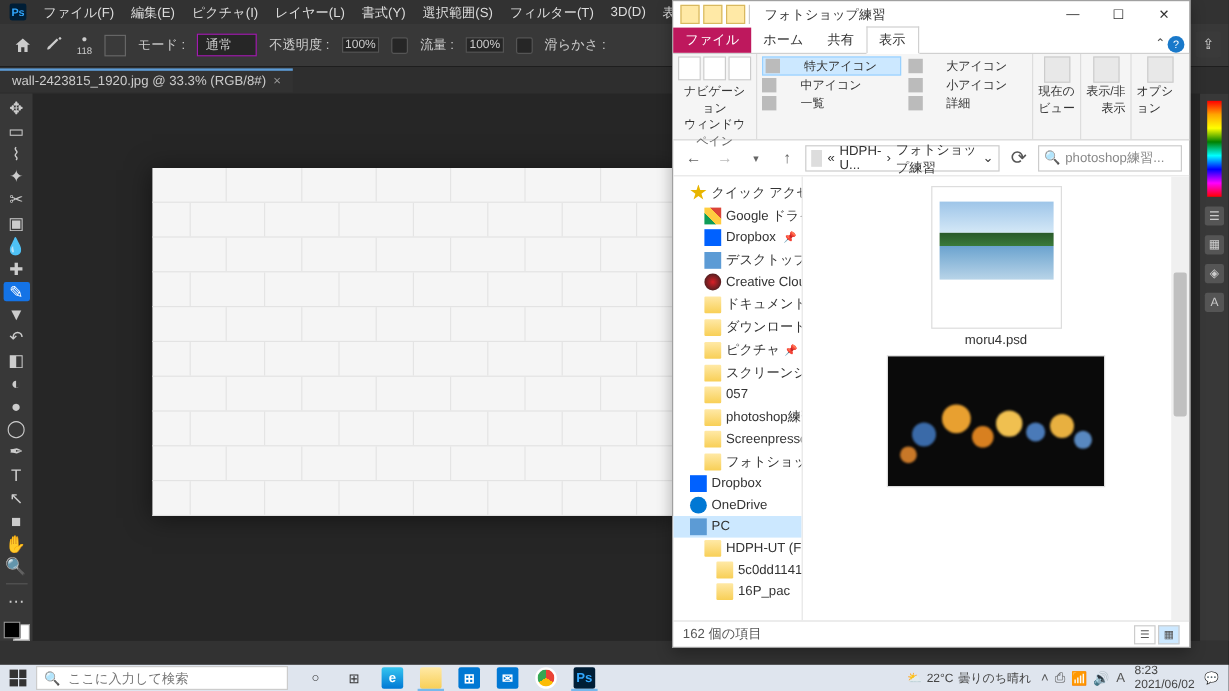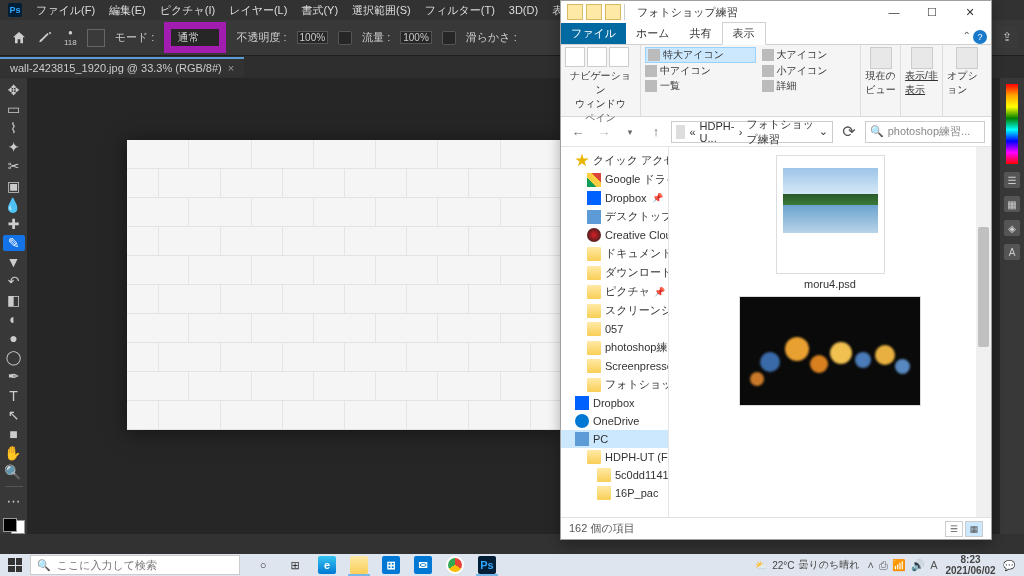"通常" .ps-select { border: 7px solid #a21caf -> 1px solid #a21caf }
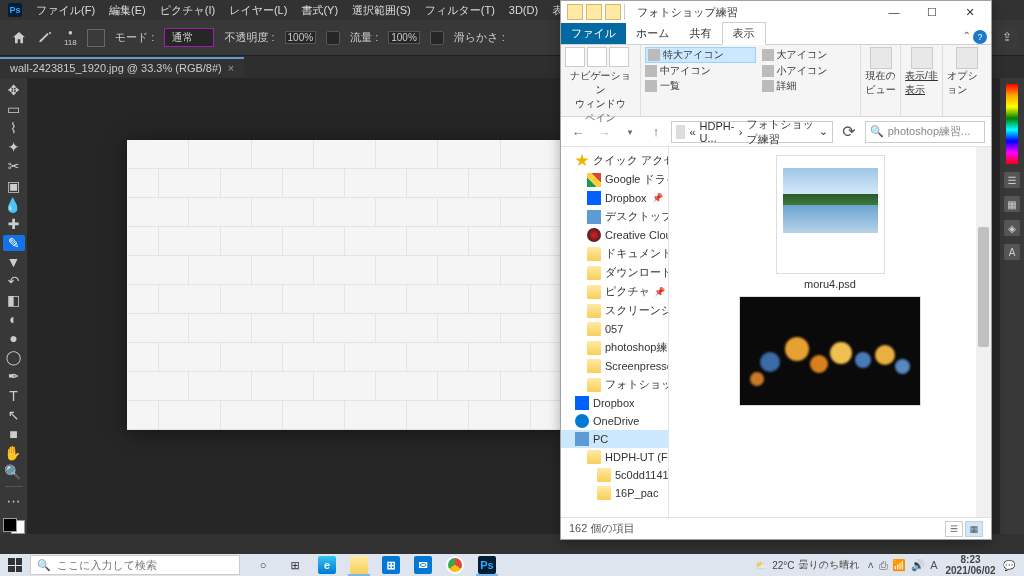"ファイル" .ex-rtab.file { background: #0369a1 -> #be185d }
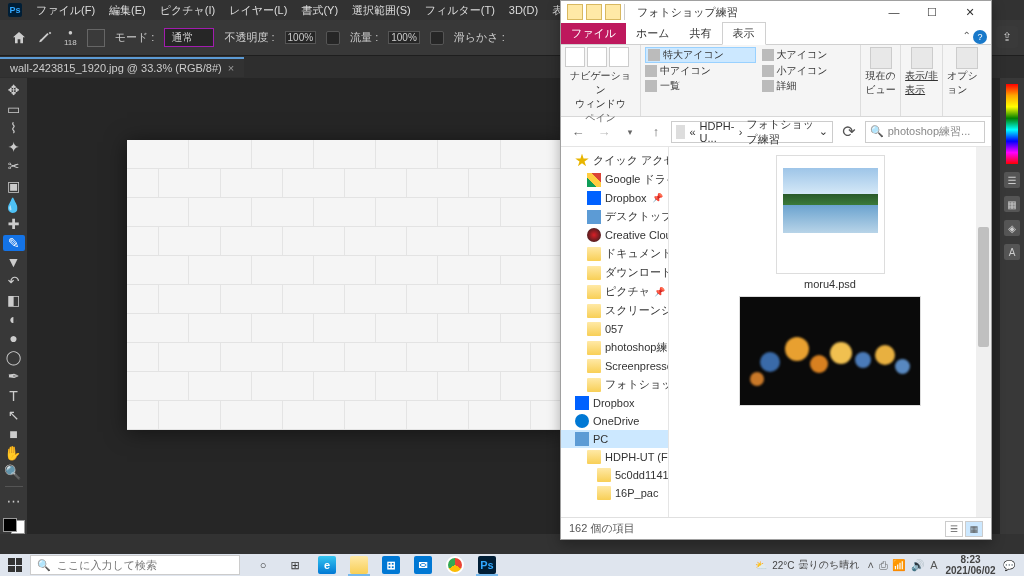"特大アイコン" .ex-layout-grid div { gap: 3px -> 20px }
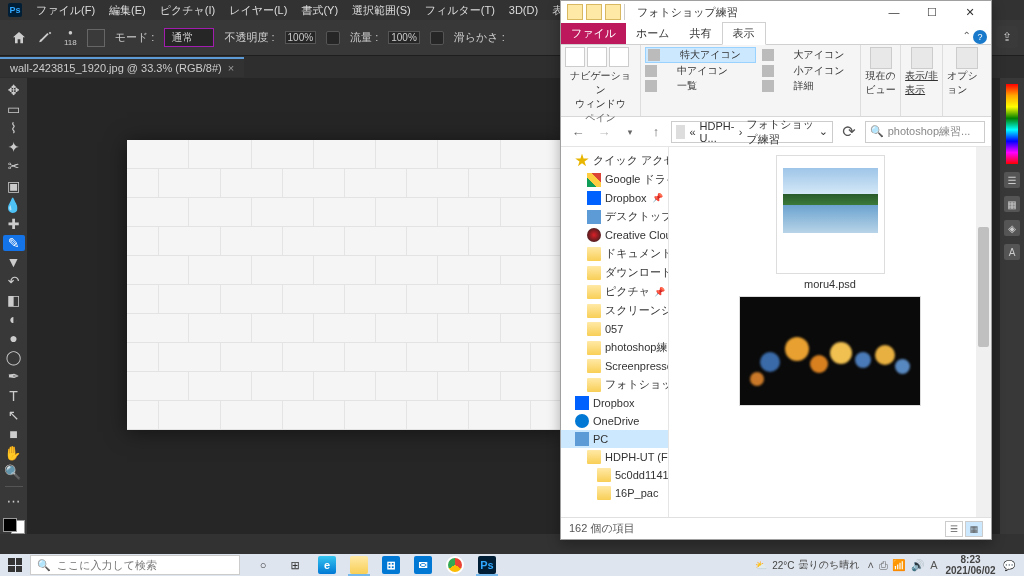"ナビゲーション" div.ex-rgroup { width: 80px -> 70px }
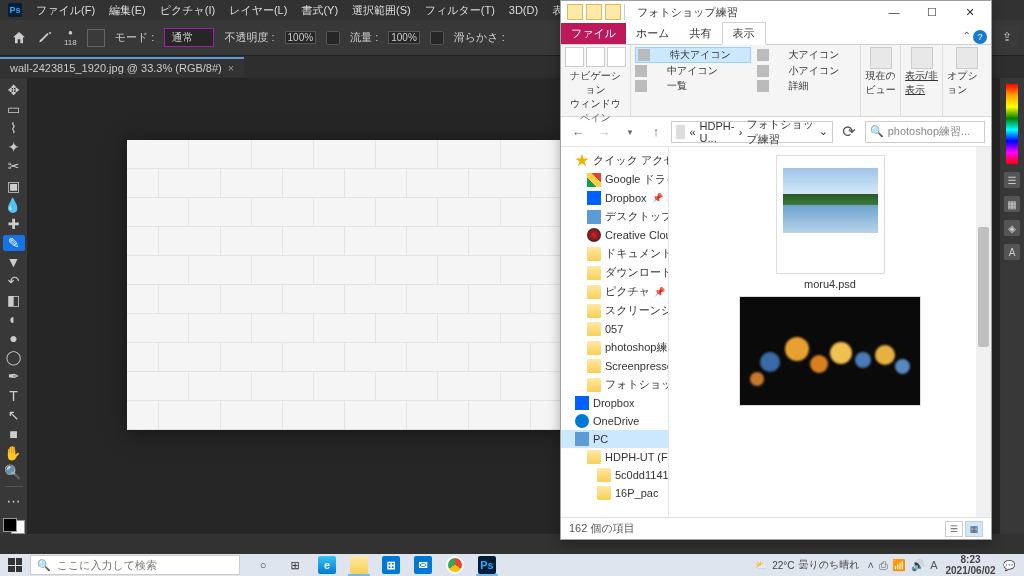"表示/非" div { text-align: left -> right; text-decoration: underline -> none }
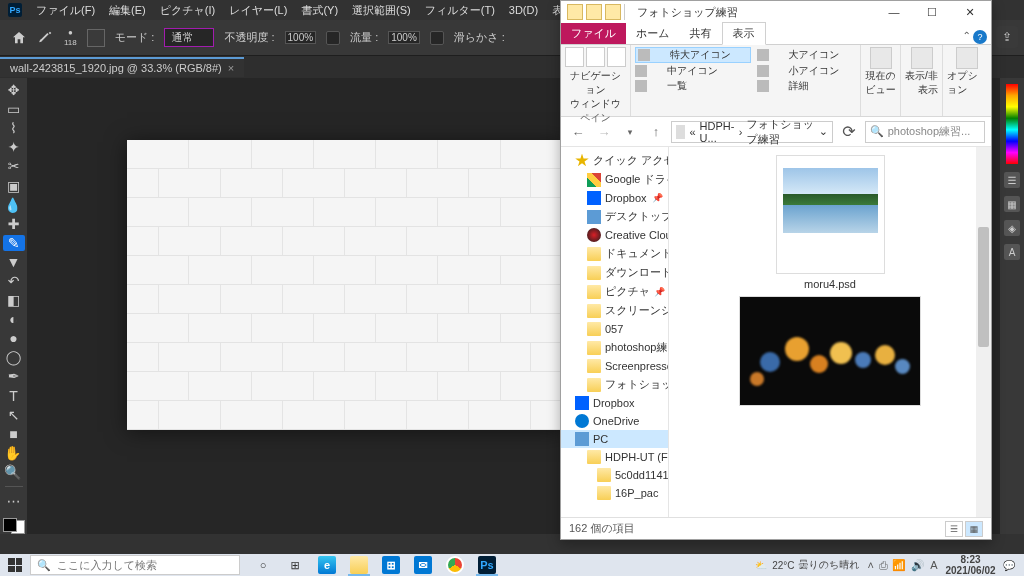"8:23" .tb-time { font-weight: bold -> none; text-align: center -> left }
